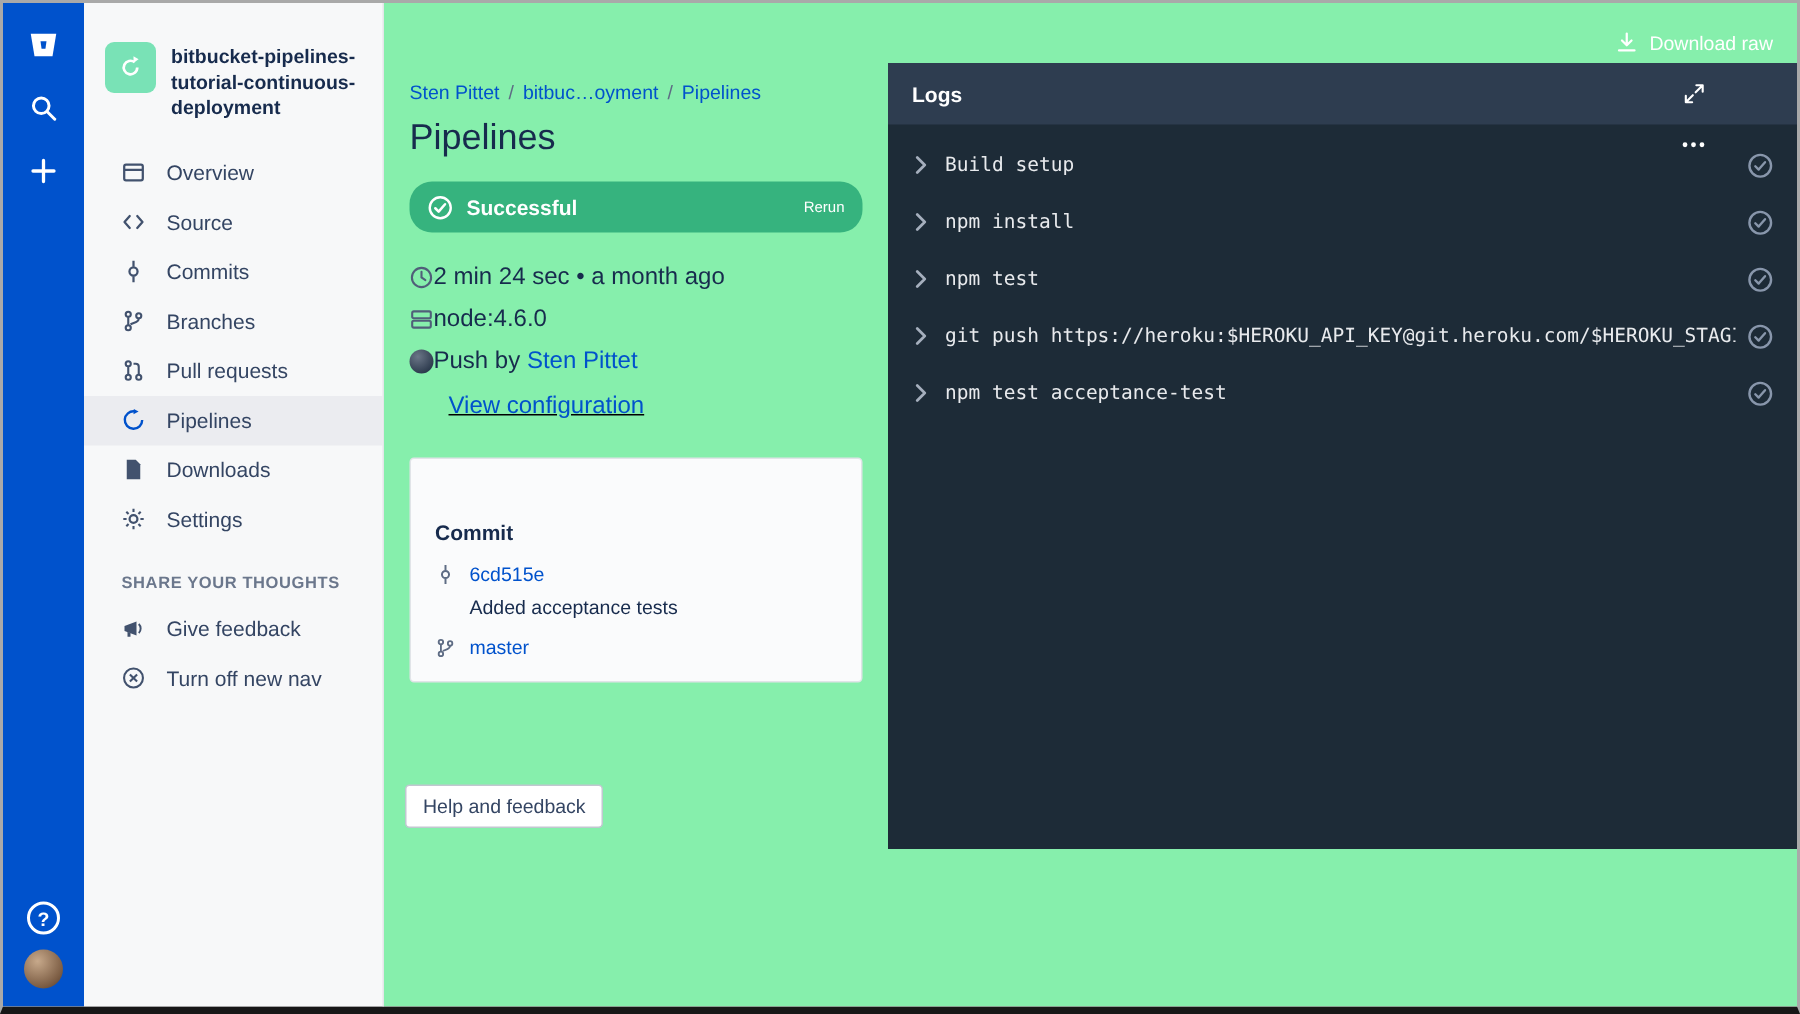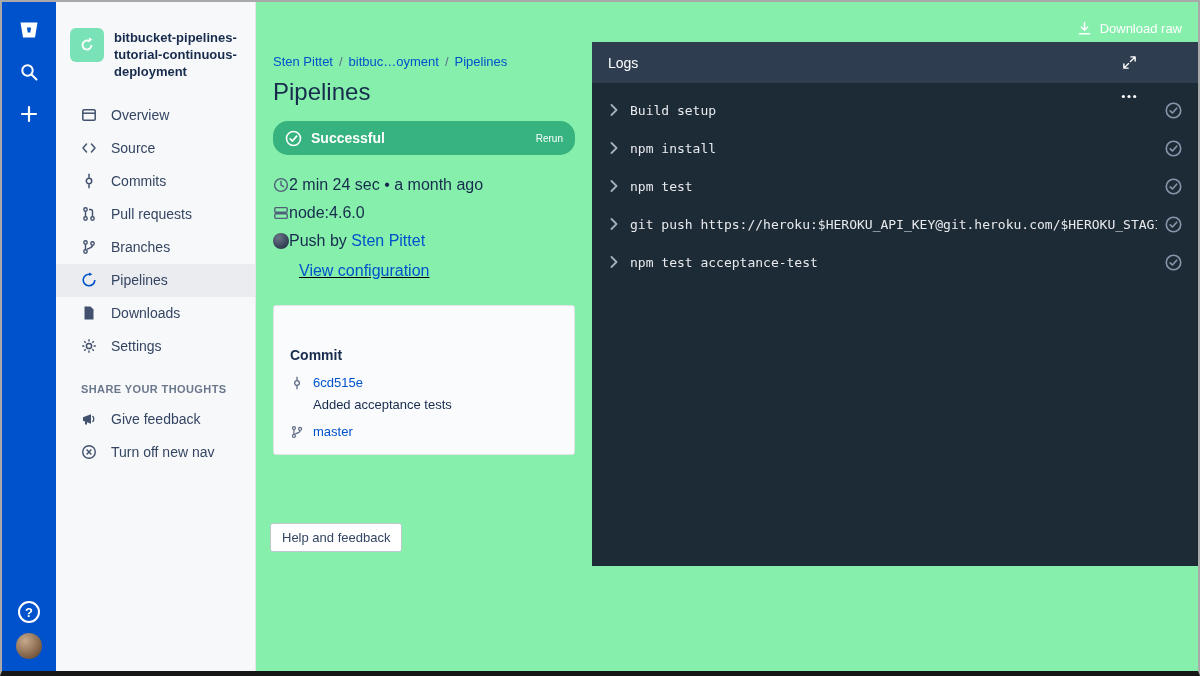"Logs" .logs-title { font-weight: normal -> bold }
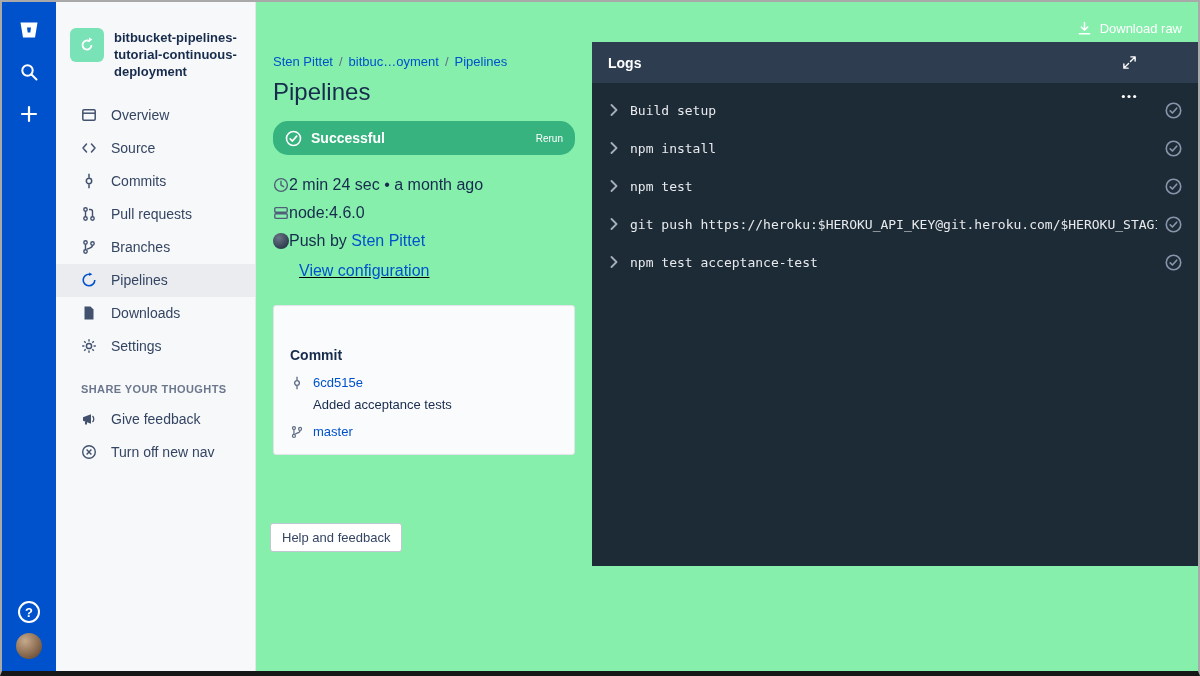"Pull requests" div.nav-item { order: before "Branches" -> after "Branches" }
